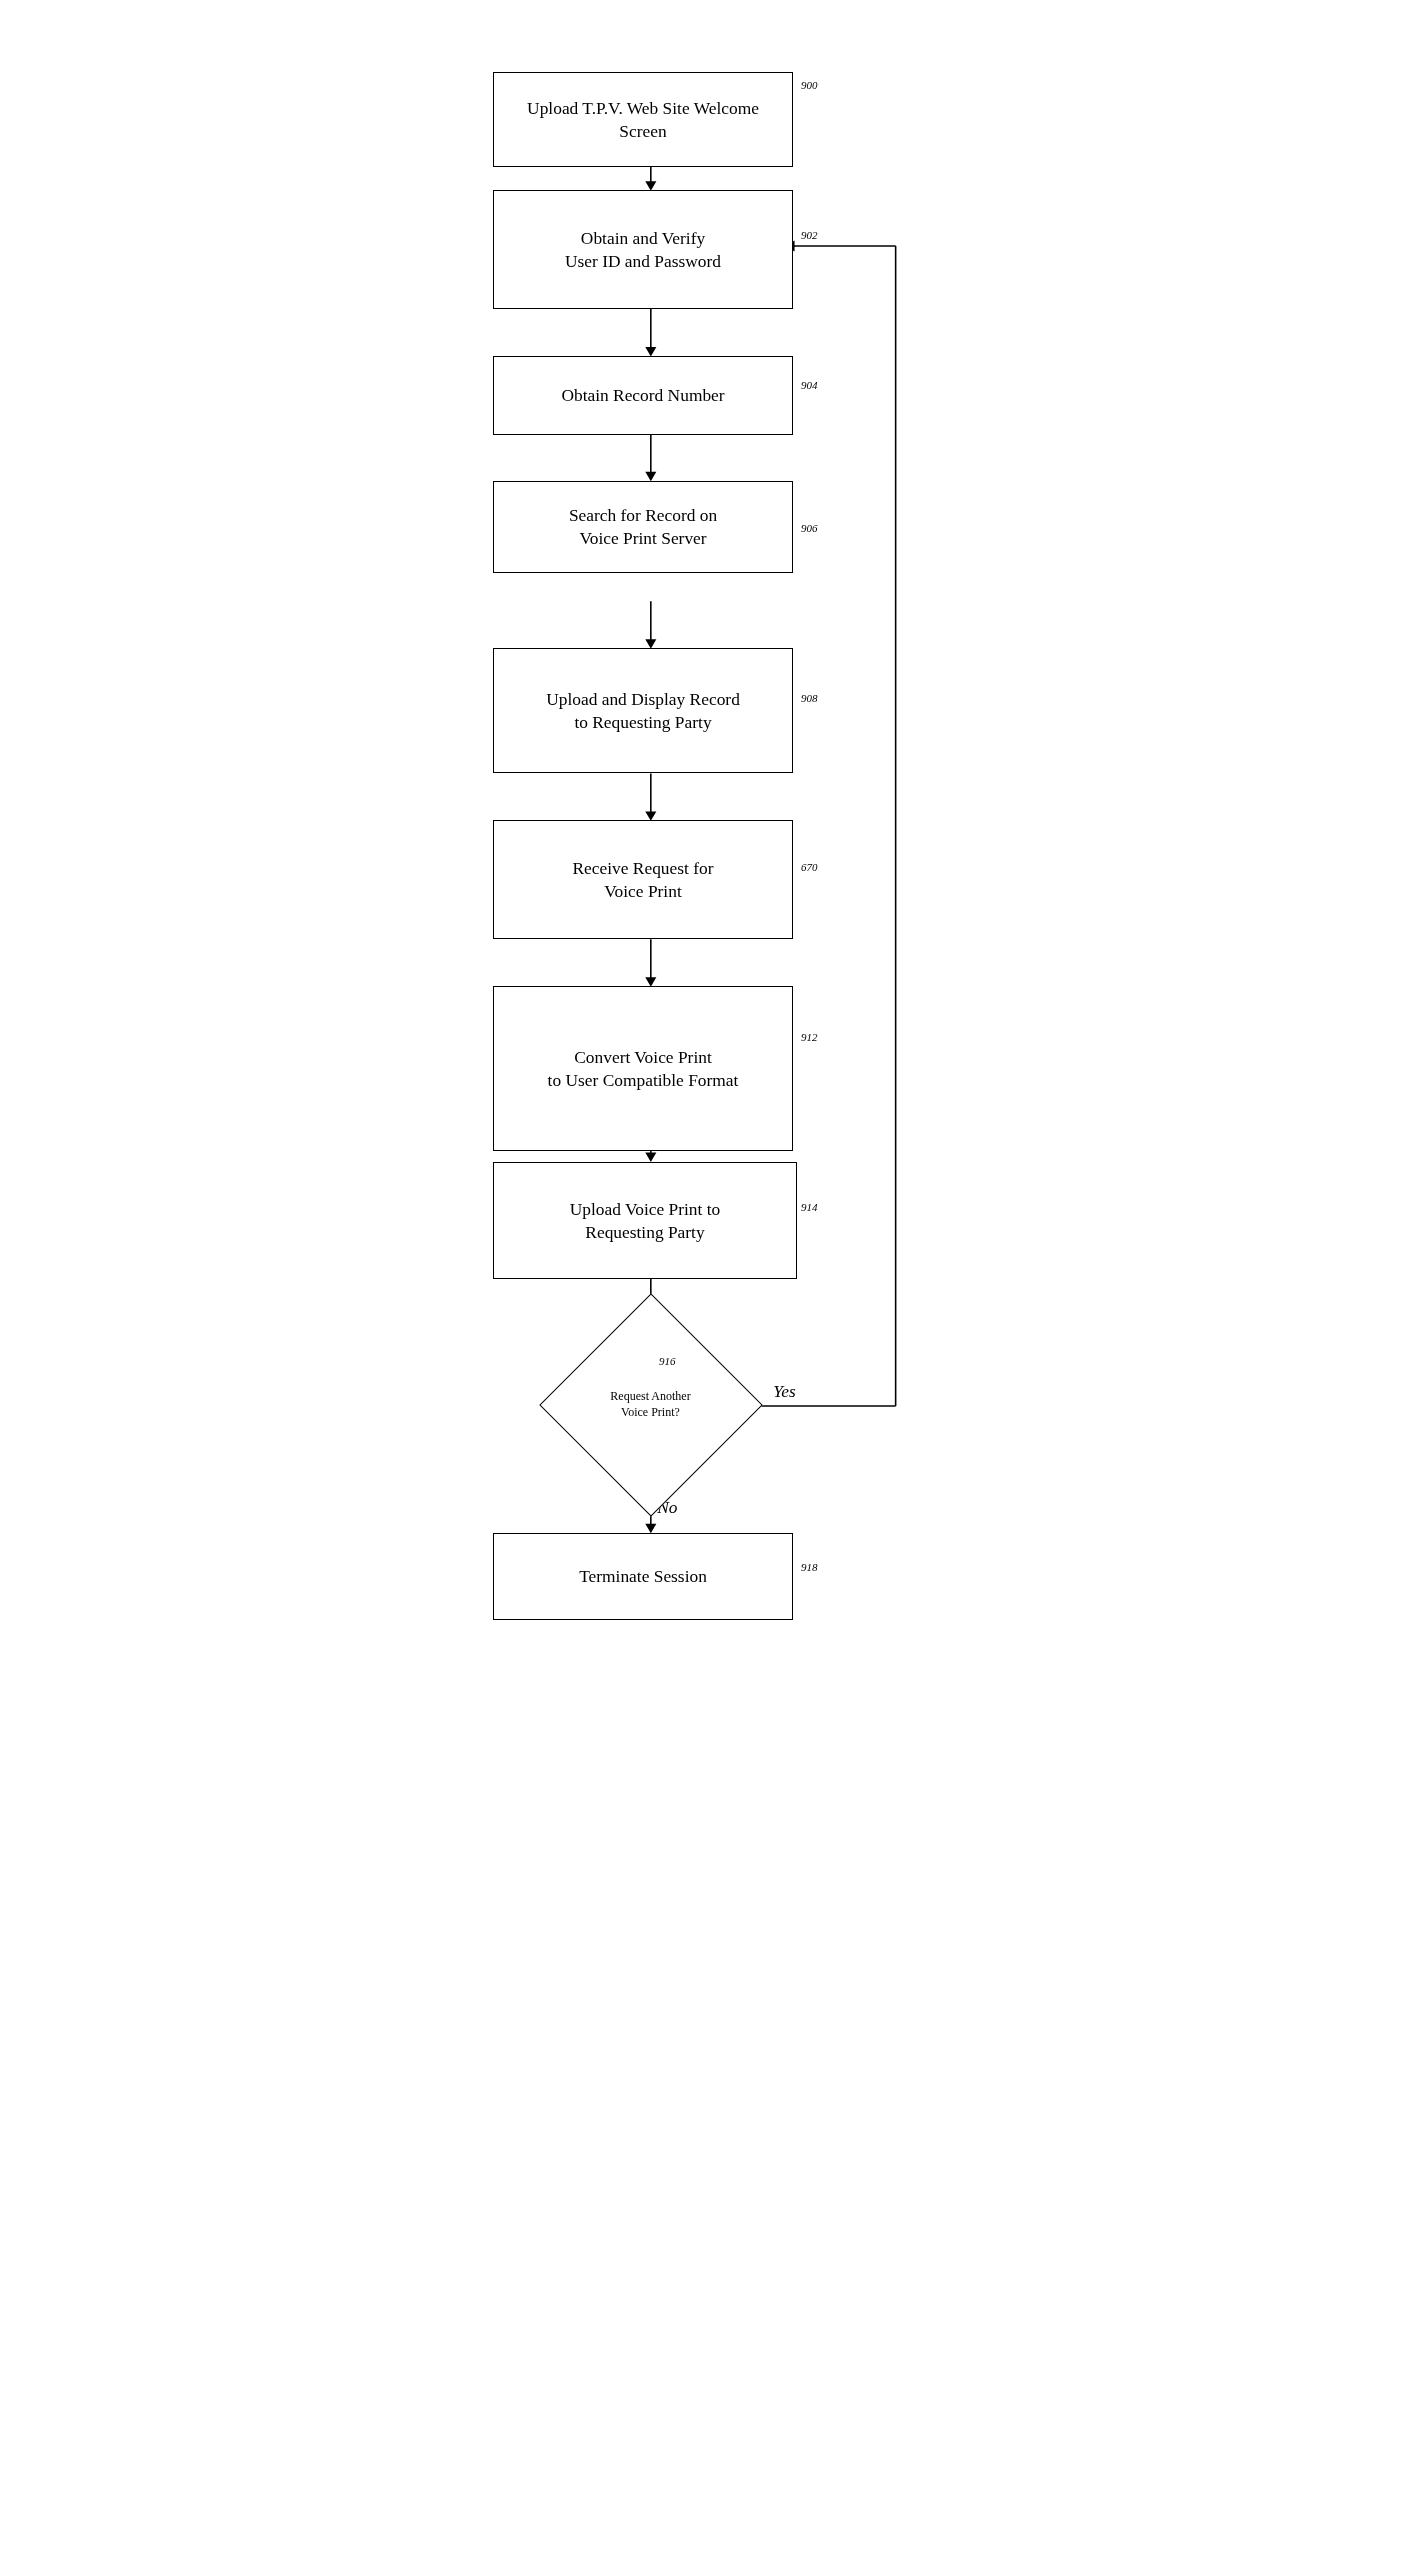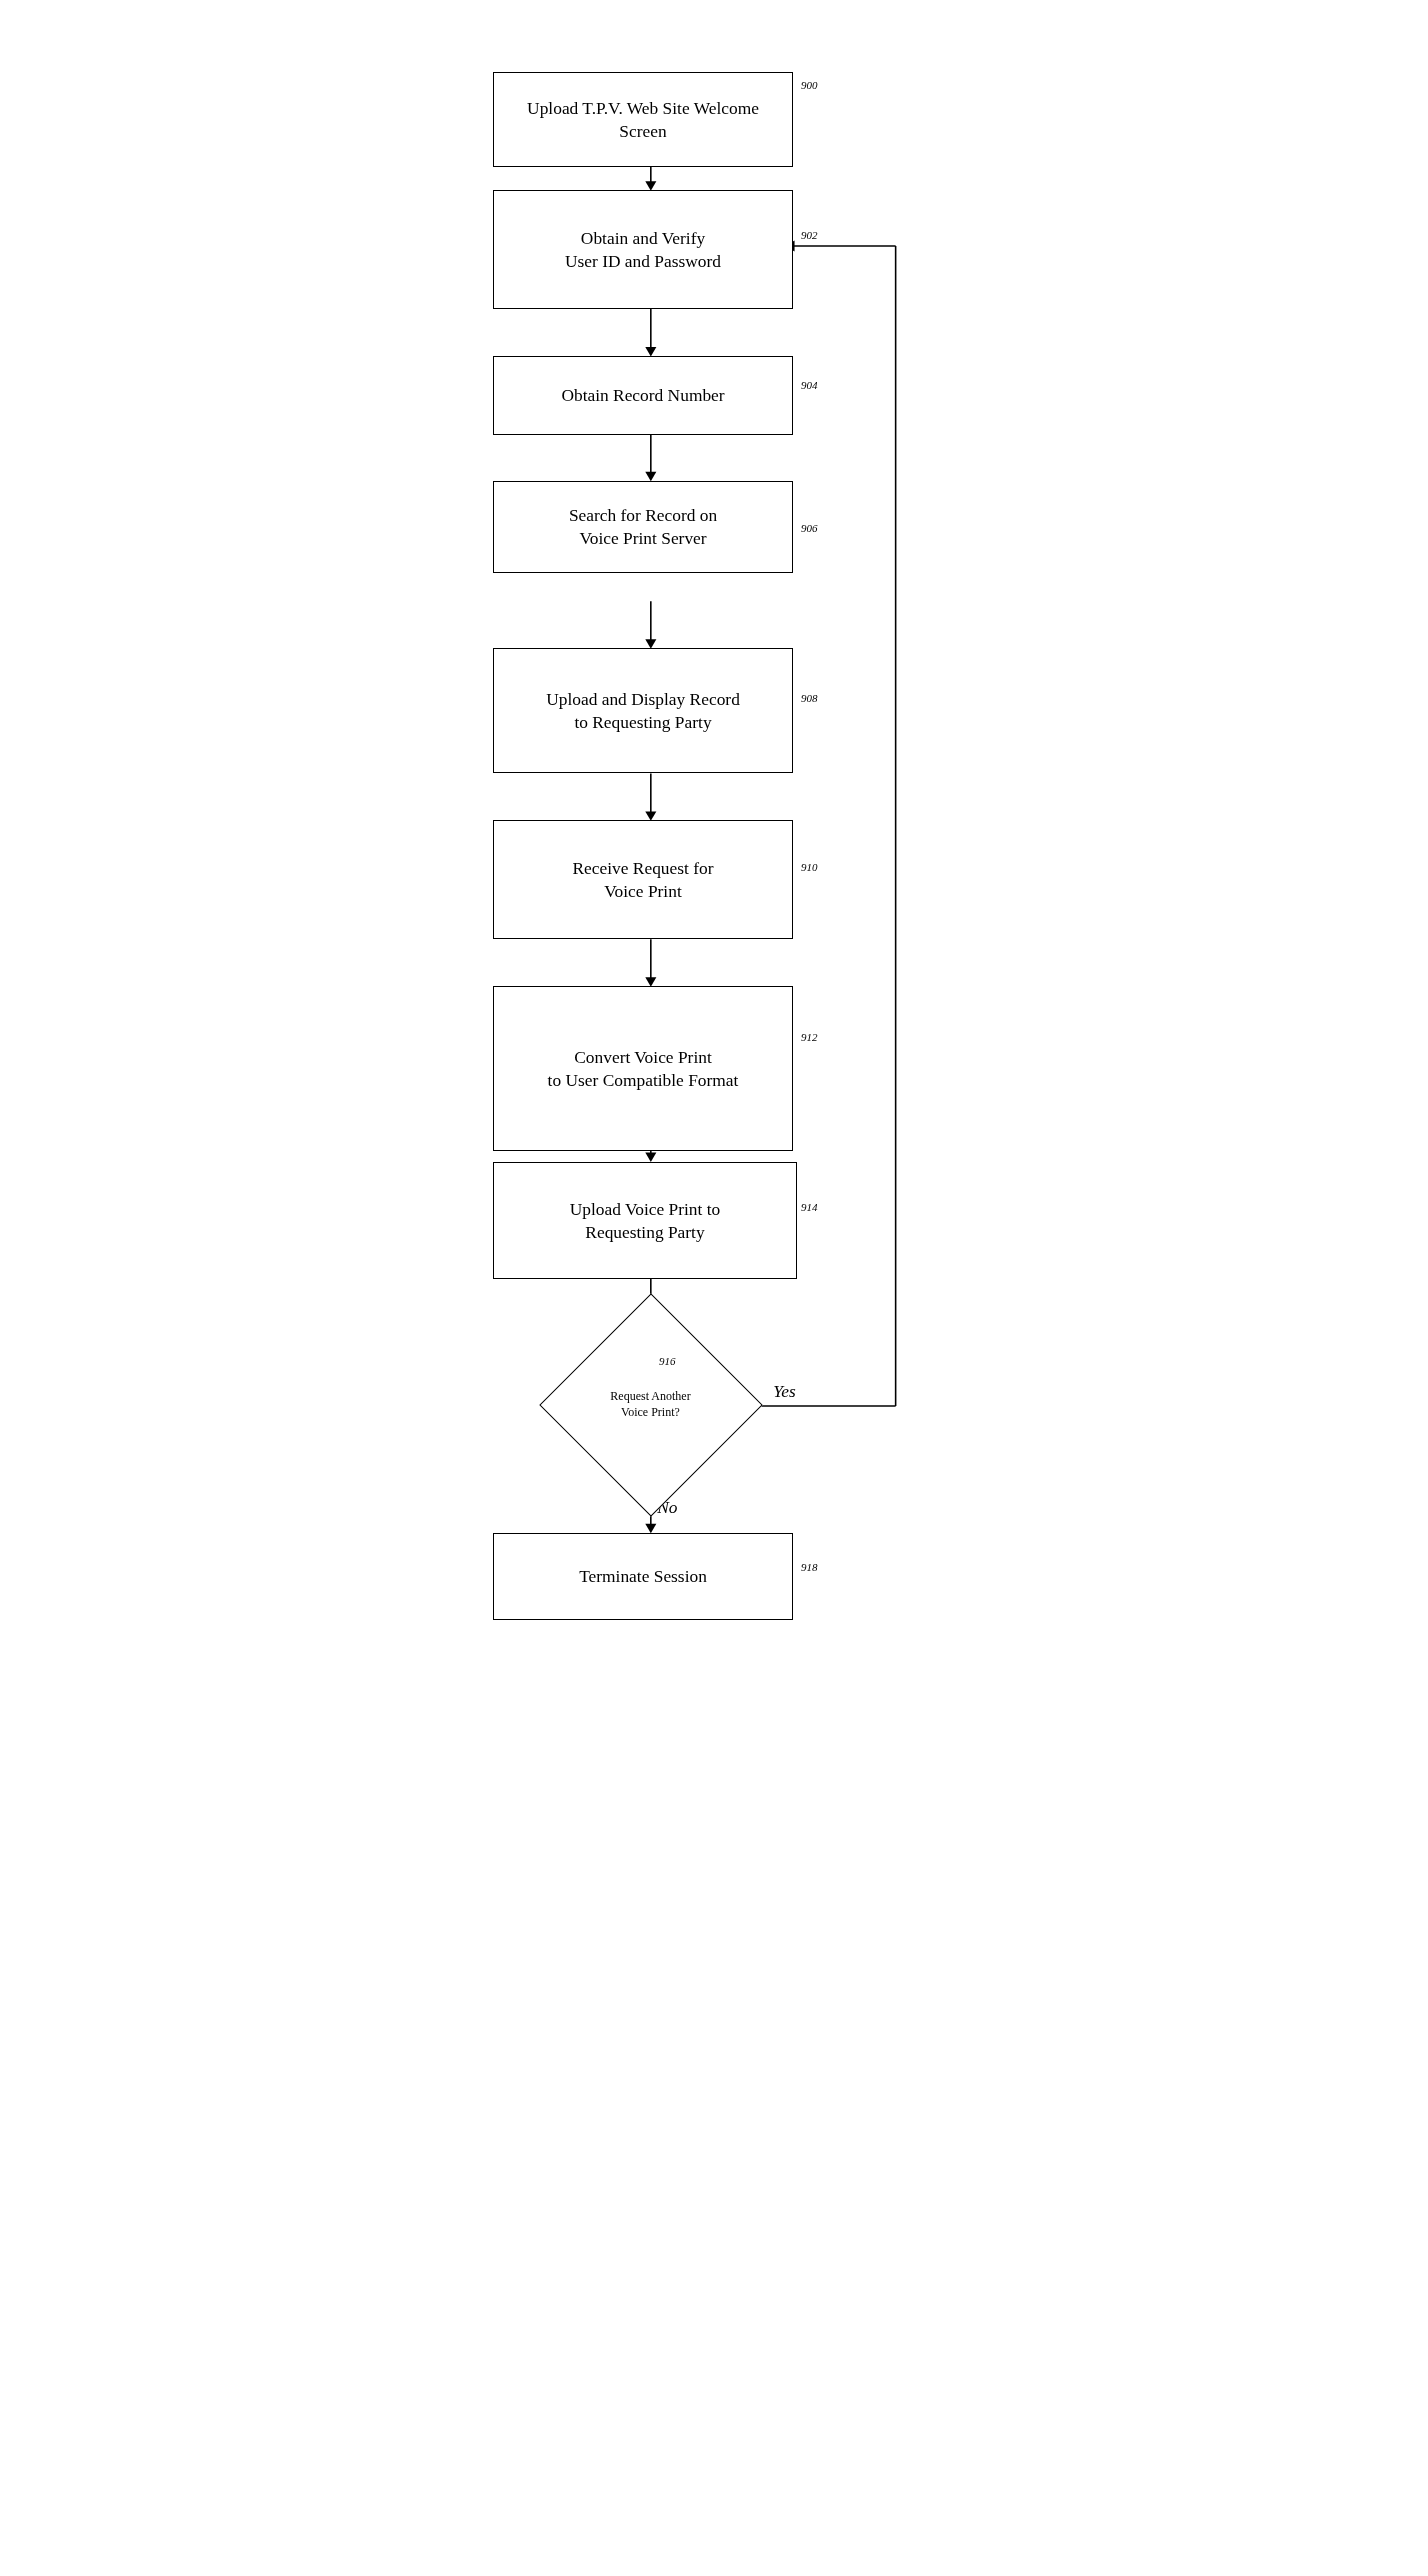"910" span { text: 910 -> 670 }
